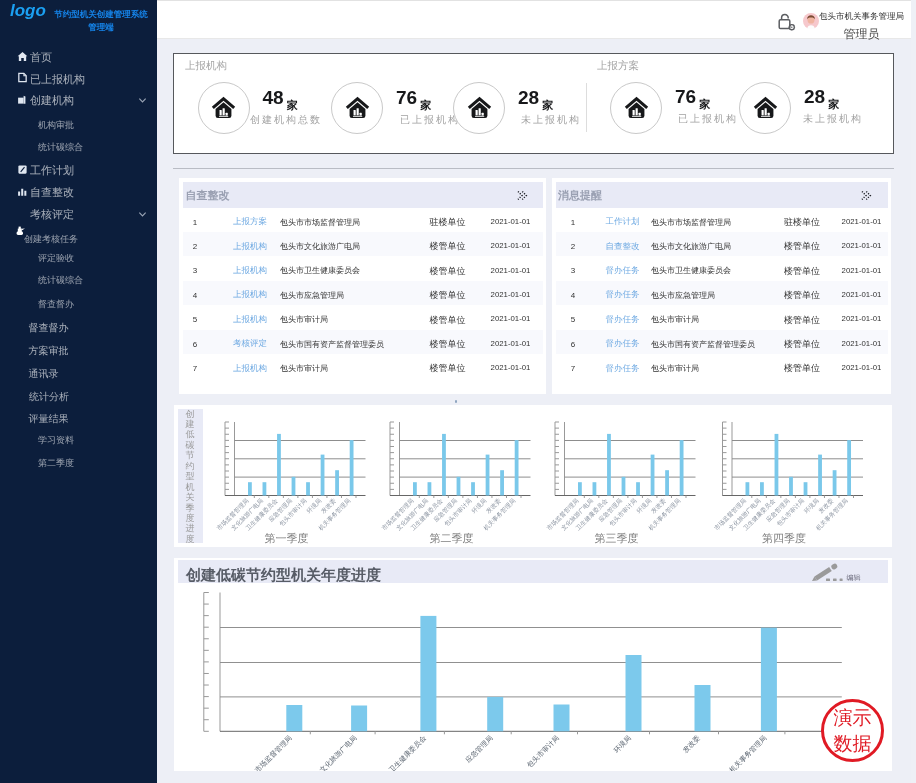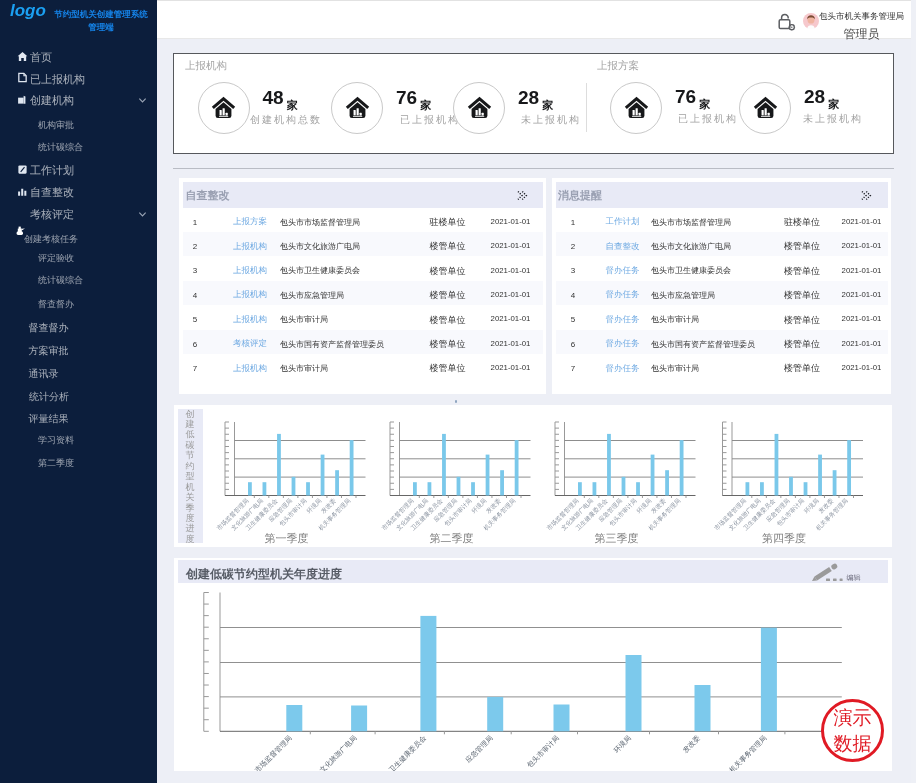"创建低碳节约型机关年度进度" div.abs { font-size: 12px -> 15px }
